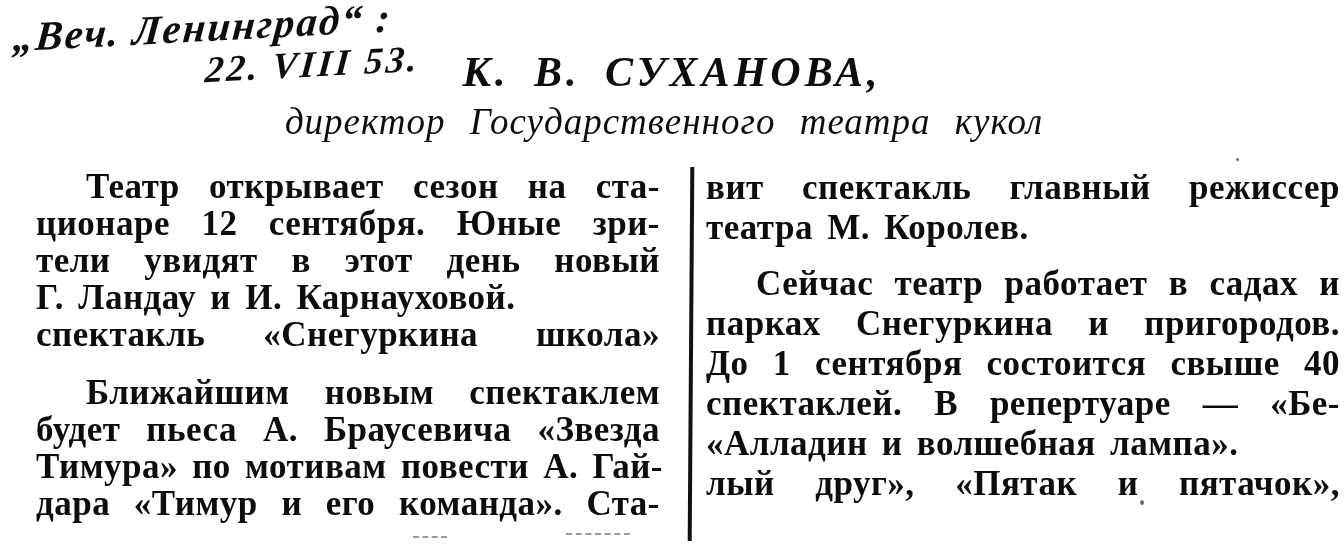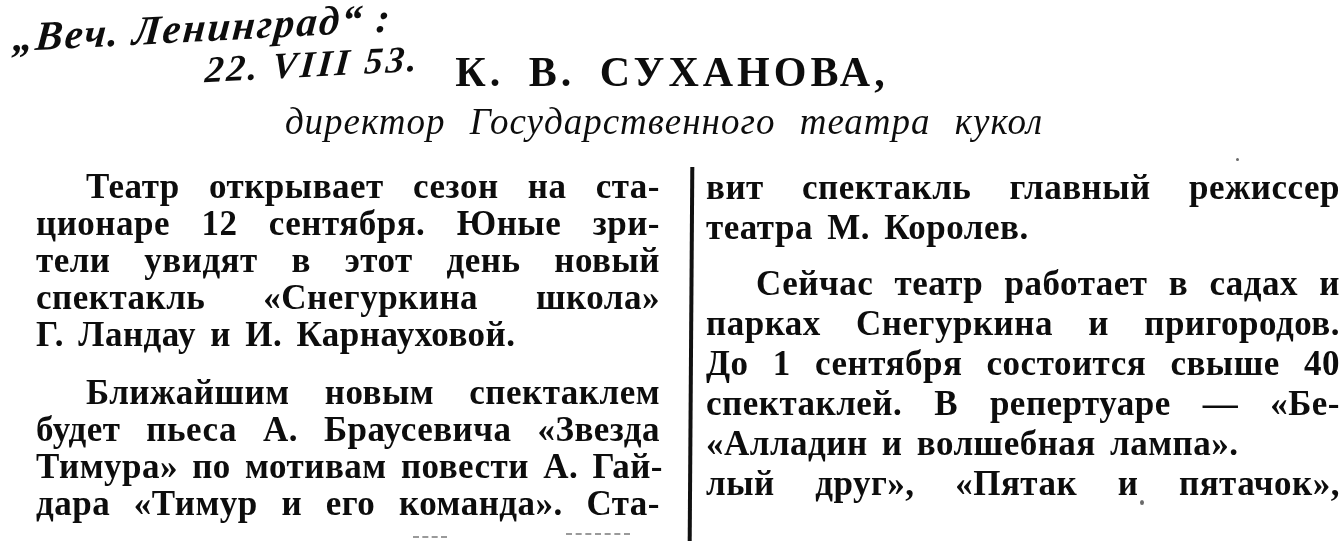"К. В. СУХАНОВА," .headline { font-style: none -> italic }
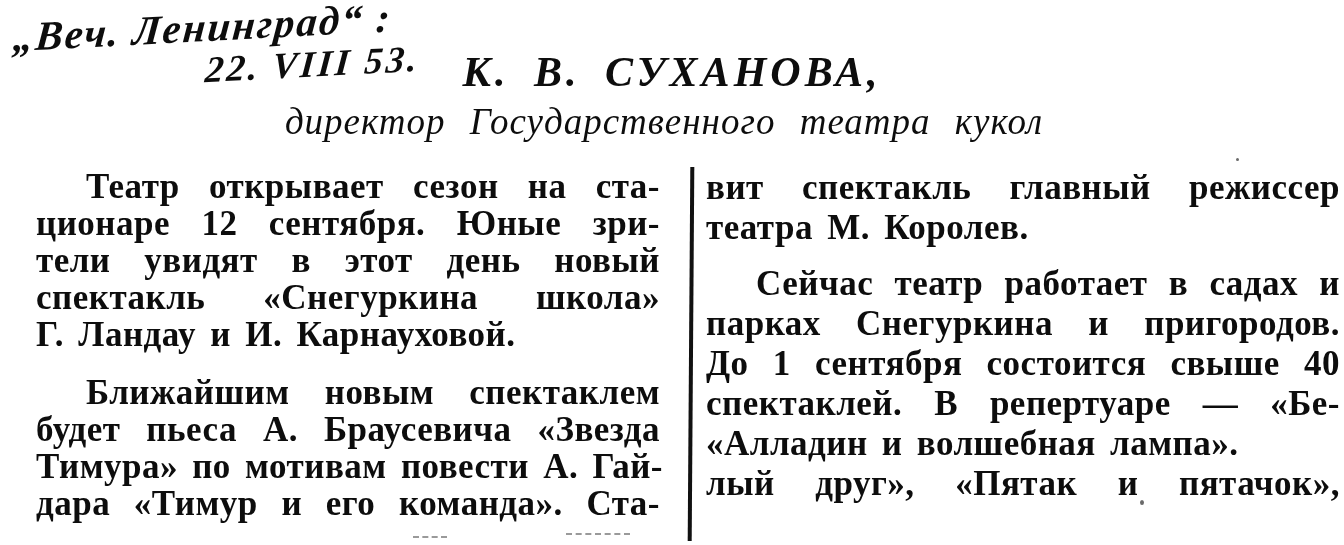"спектакль «Снегуркина школа»" div.line { order: before "Г. Ландау и И. Карнауховой." -> after "Г. Ландау и И. Карнауховой." }
